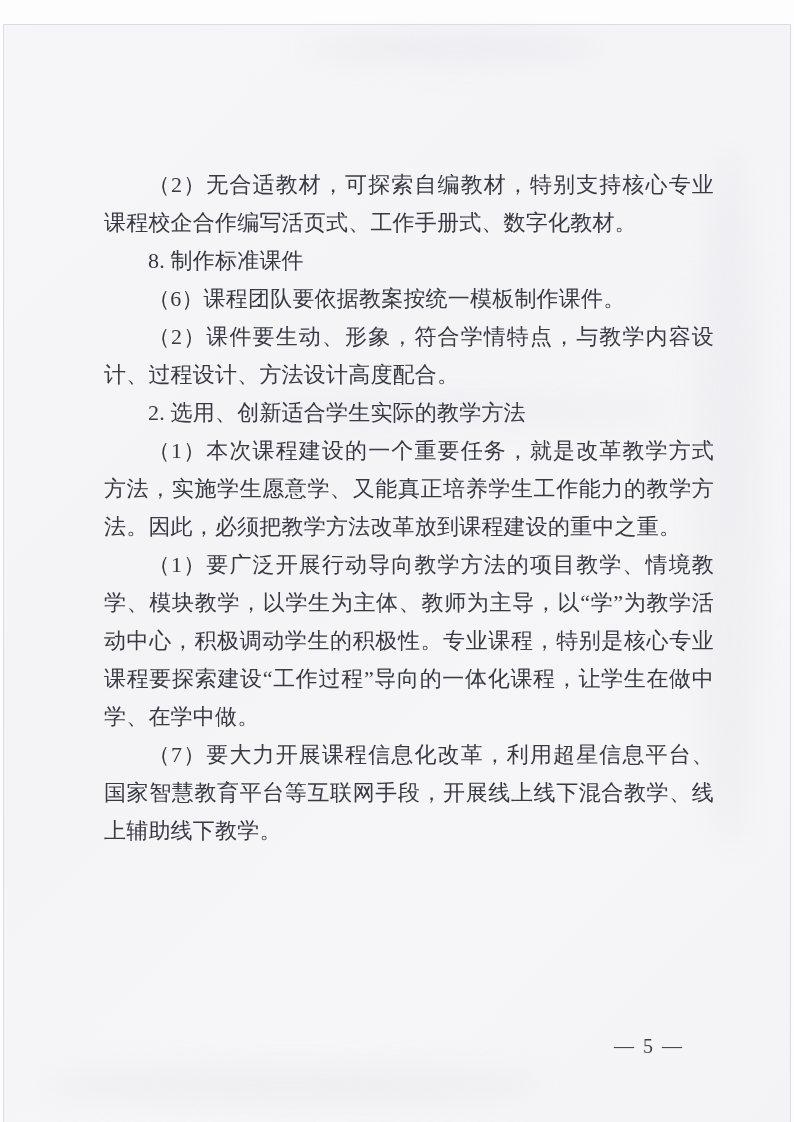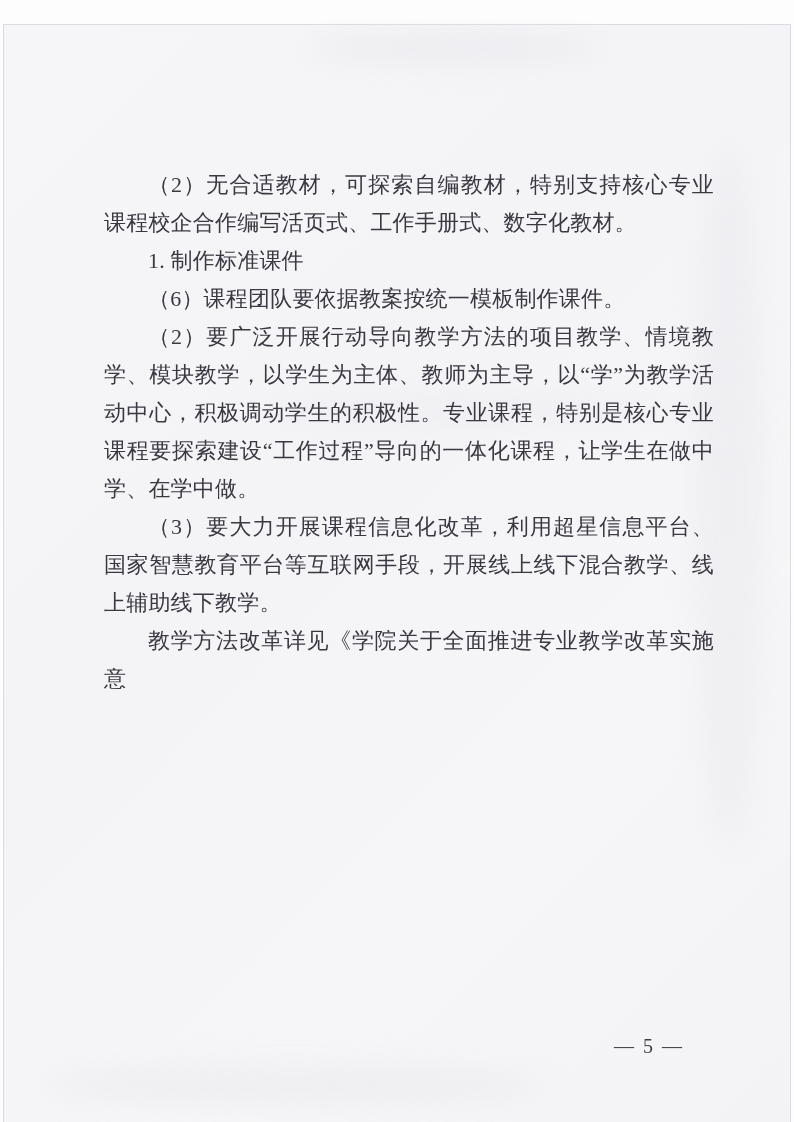"1. 制作标准课件" p { text: 1 -> 8 }
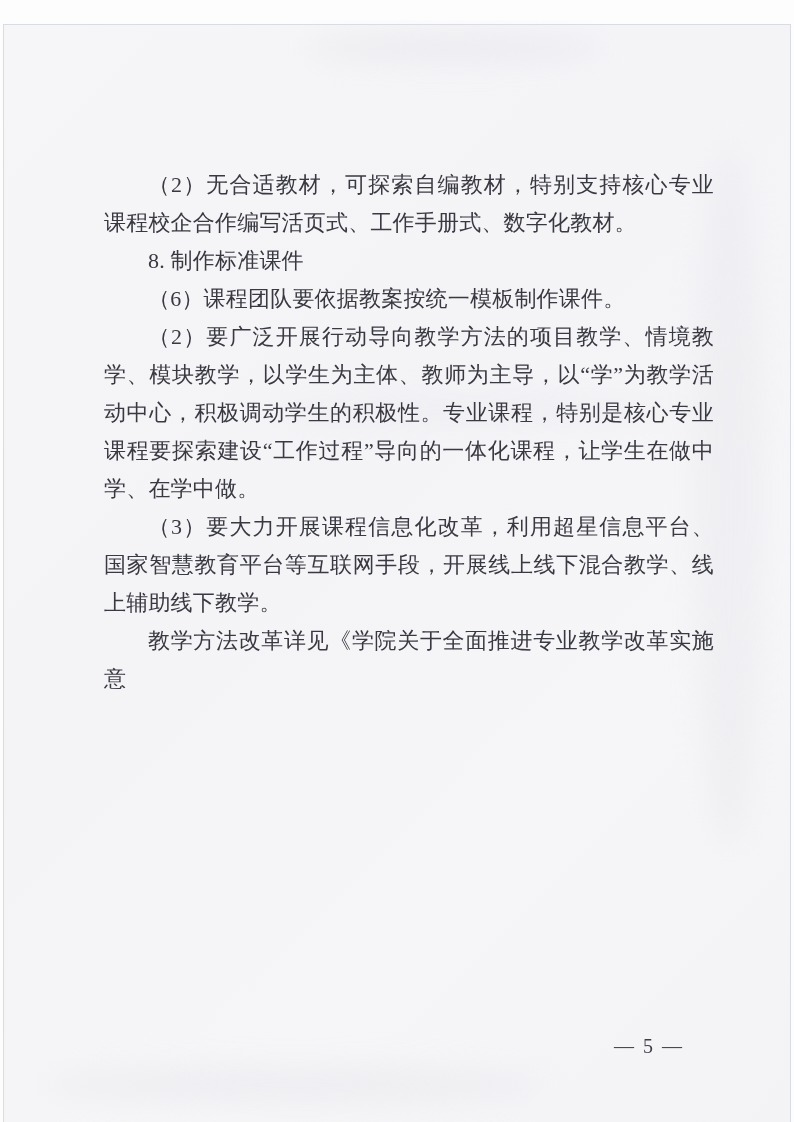"（2）课件要生动、形象，符合学情特点，与教学内容设计、过程设计、方法设计高度配合" p { html: none -> <p>（2）课件要生动、形象，符合学情特点，与教学内容设计、过程设计、方法设计高度配合。</p> }
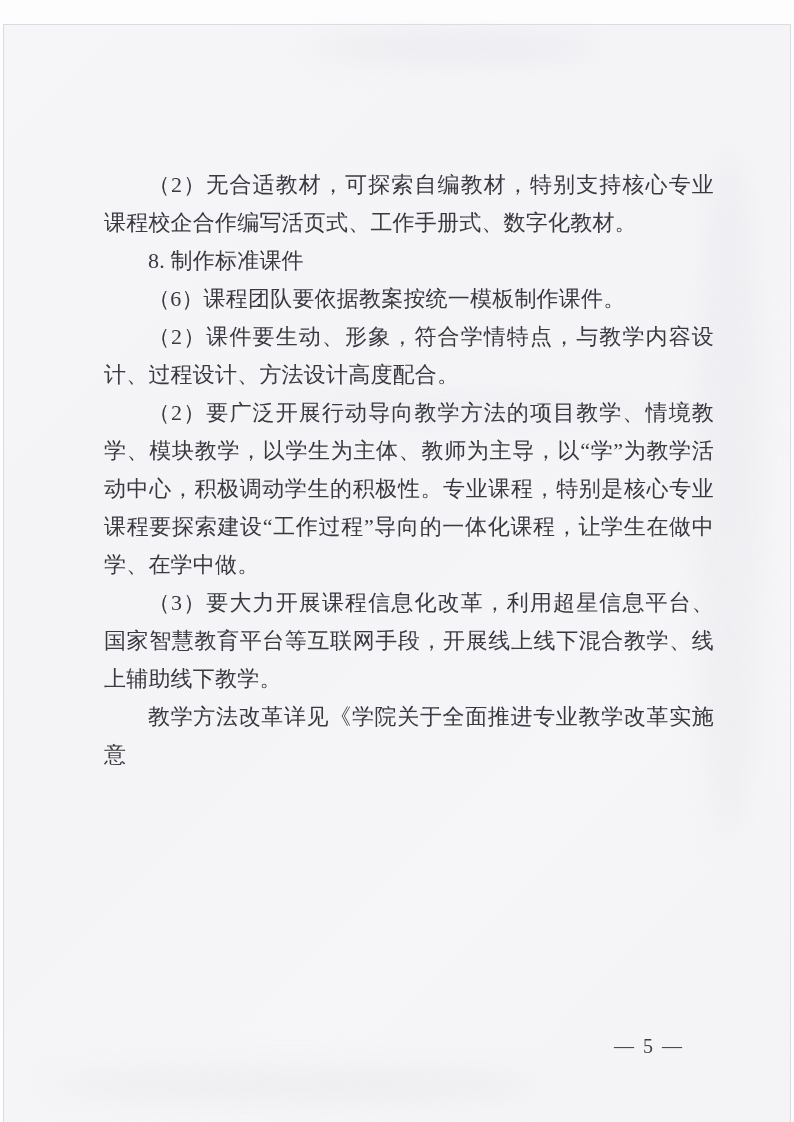"2. 选用、创新适合学生实际的教学方法" p { html: none -> <p>2. 选用、创新适合学生实际的教学方法</p> }
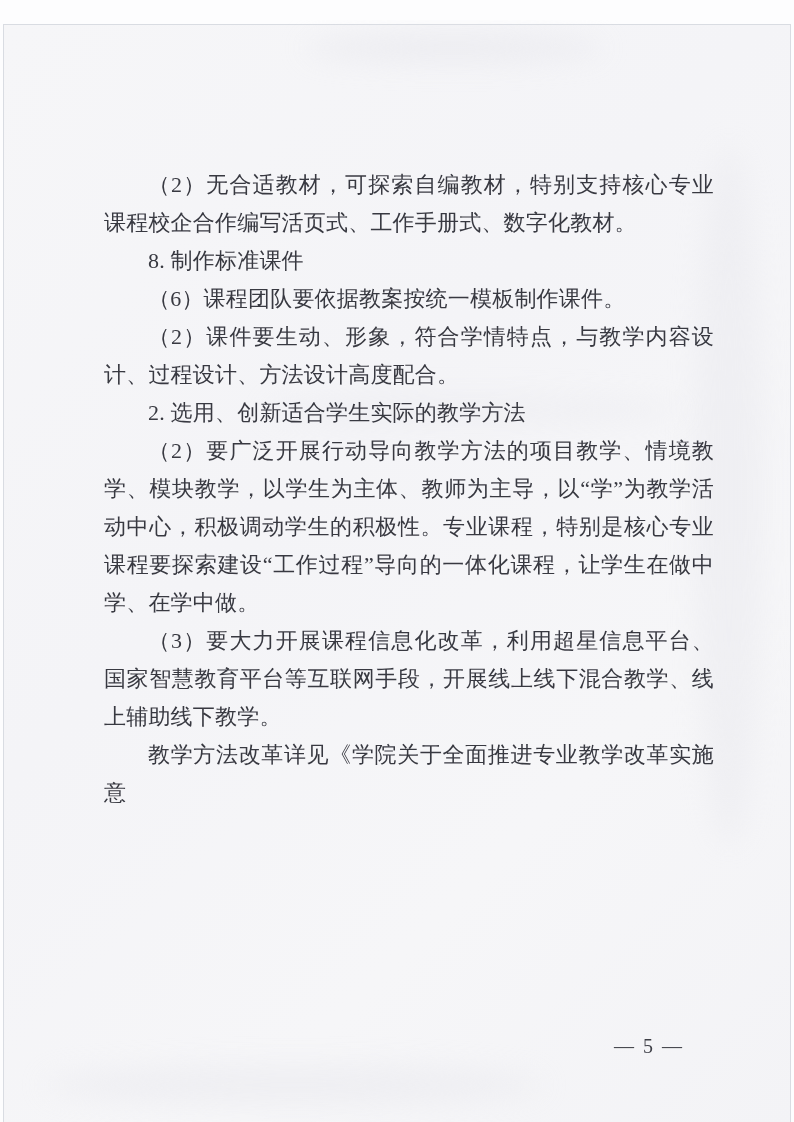"（1）本次课程建设的一个重要任务，就是改革教学方式方法，实施学生愿意学、又能真正" p { html: none -> <p>（1）本次课程建设的一个重要任务，就是改革教学方式方法，实施学生愿意学、又能真正培养学生工作能力的教学方法。因此，必须把教学方法改革放到课程建设的重中之重。</p> }
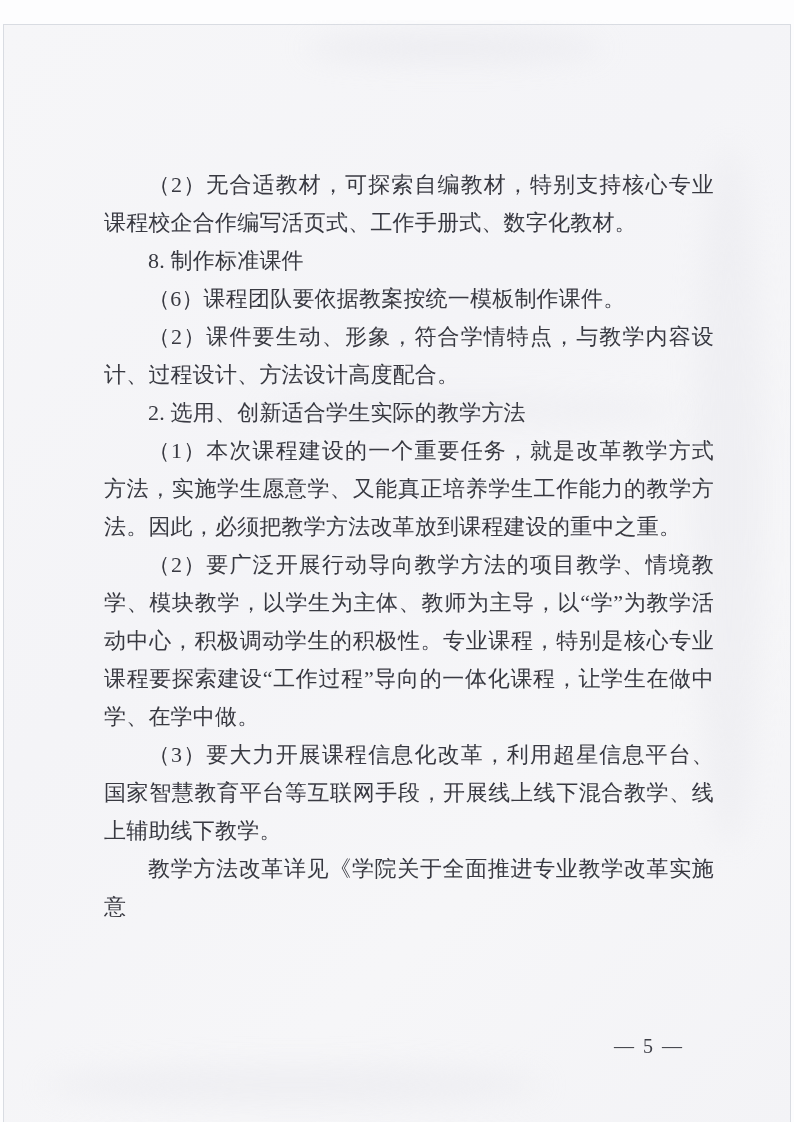"（2）要广泛开展行动导向教学方法的项目教学、情境教学、模块教学，以学生为主体、教" p { text: 2 -> 1 }
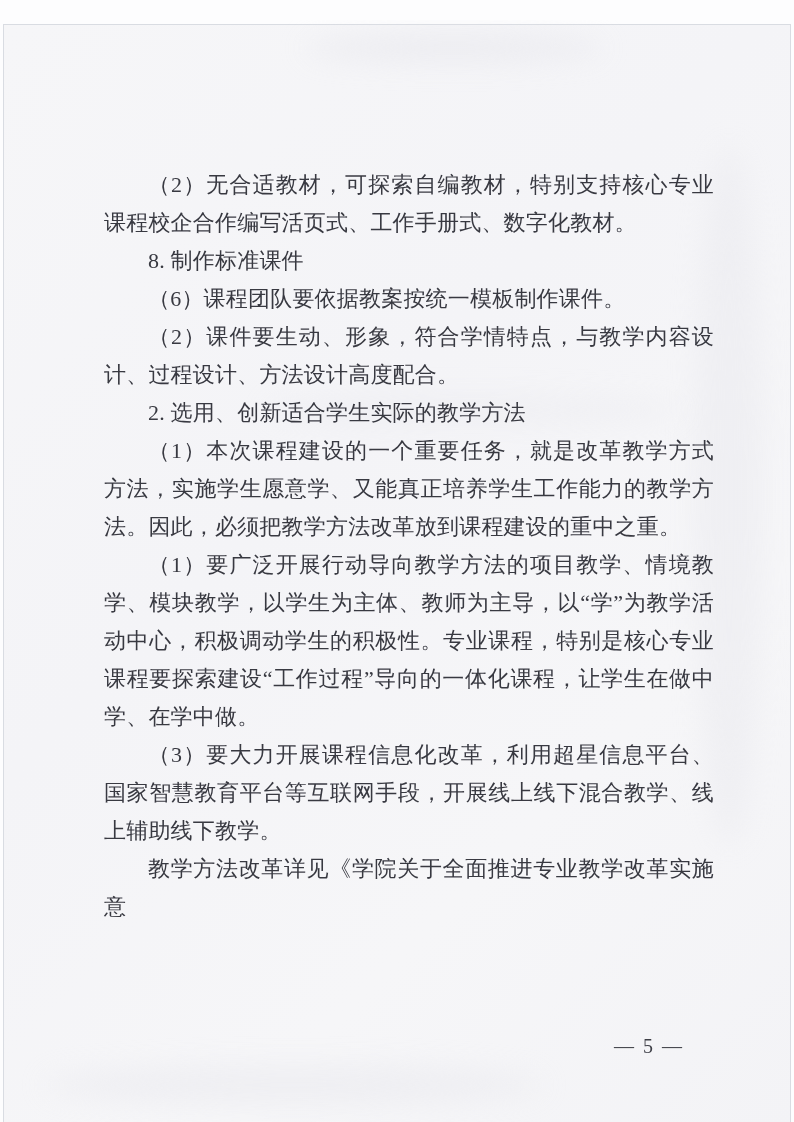"（3）要大力开展课程信息化改革，利用超星信息平台、国家智慧教育平台等互联网手段，" p { text: 3 -> 7 }
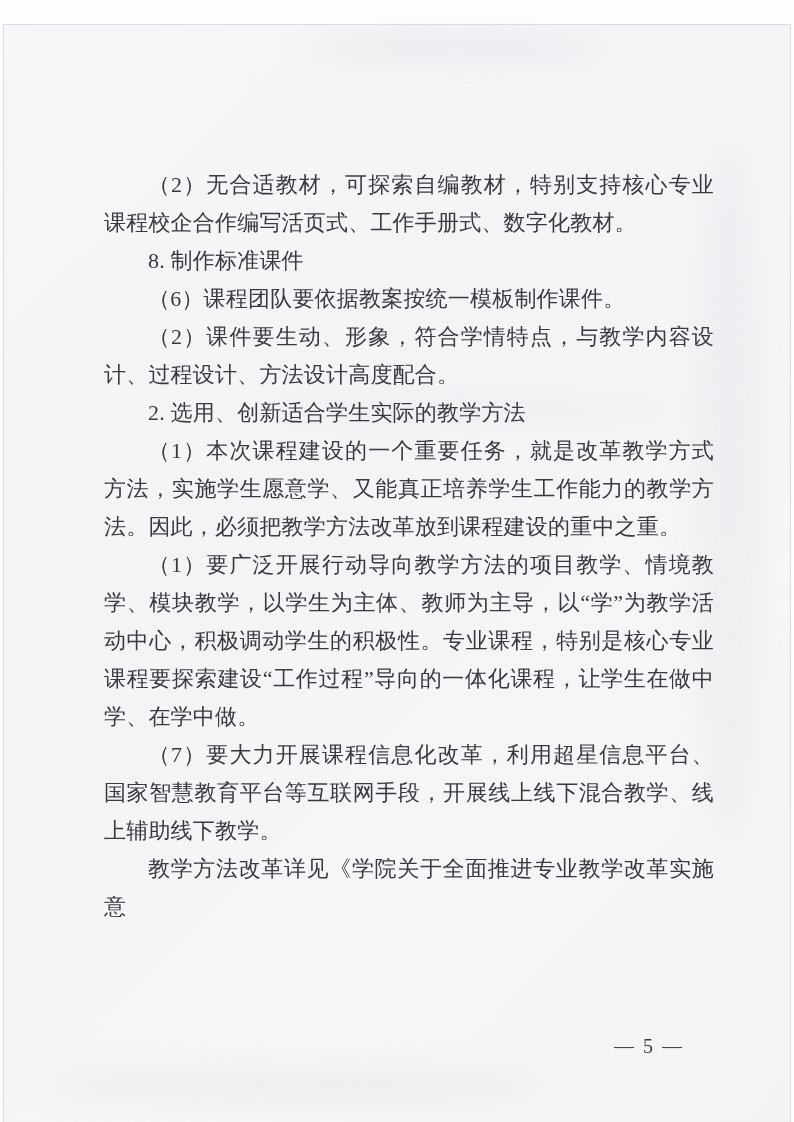"教学方法改革详见《学院关于全面推进专业教学改革实施意" p { html: <p>教学方法改革详见《学院关于全面推进专业教学改革实施意</p> -> none }
